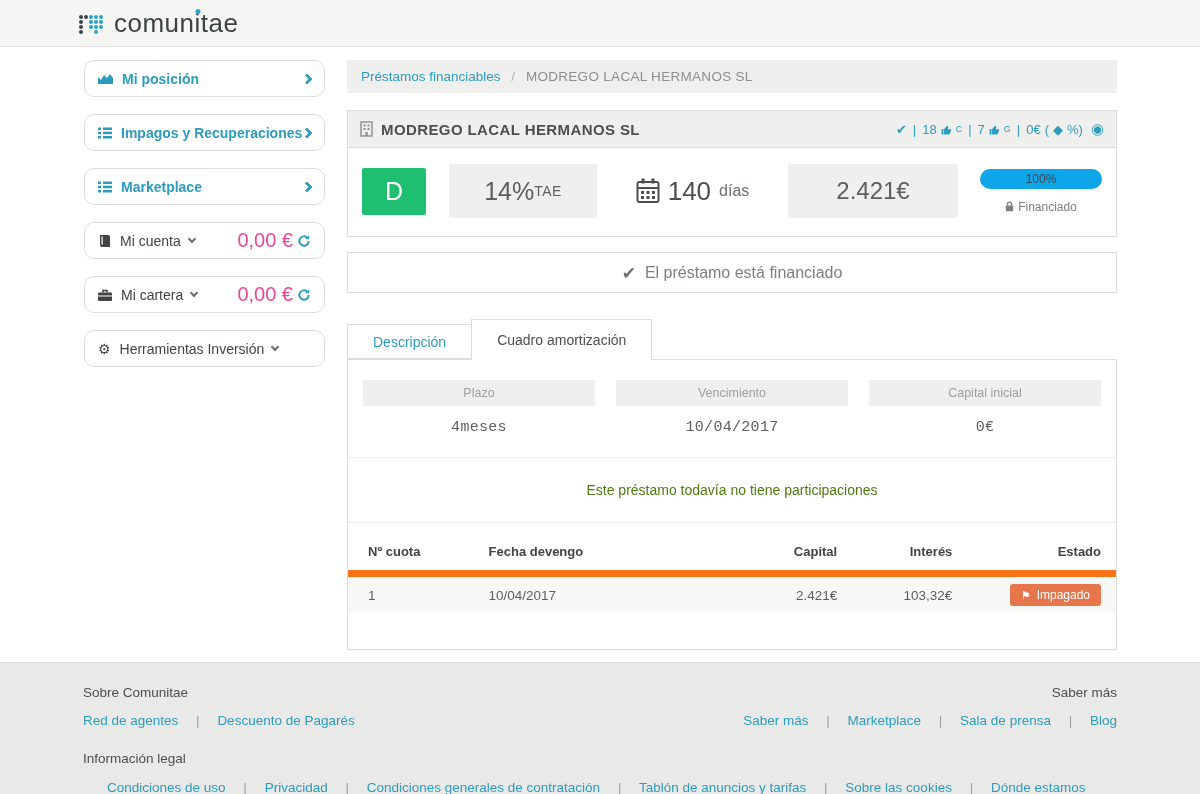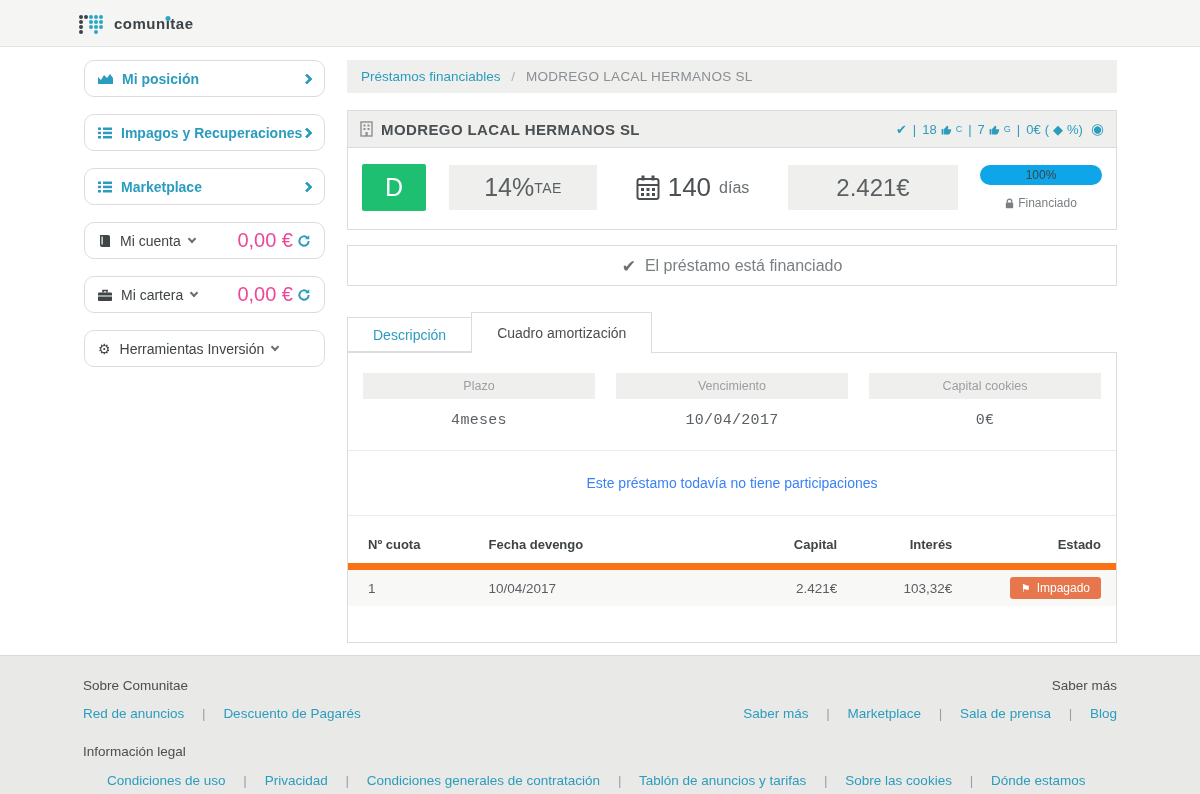"comunitae" .logo-text { font-size: 15px -> 26px; font-weight: bold -> normal }
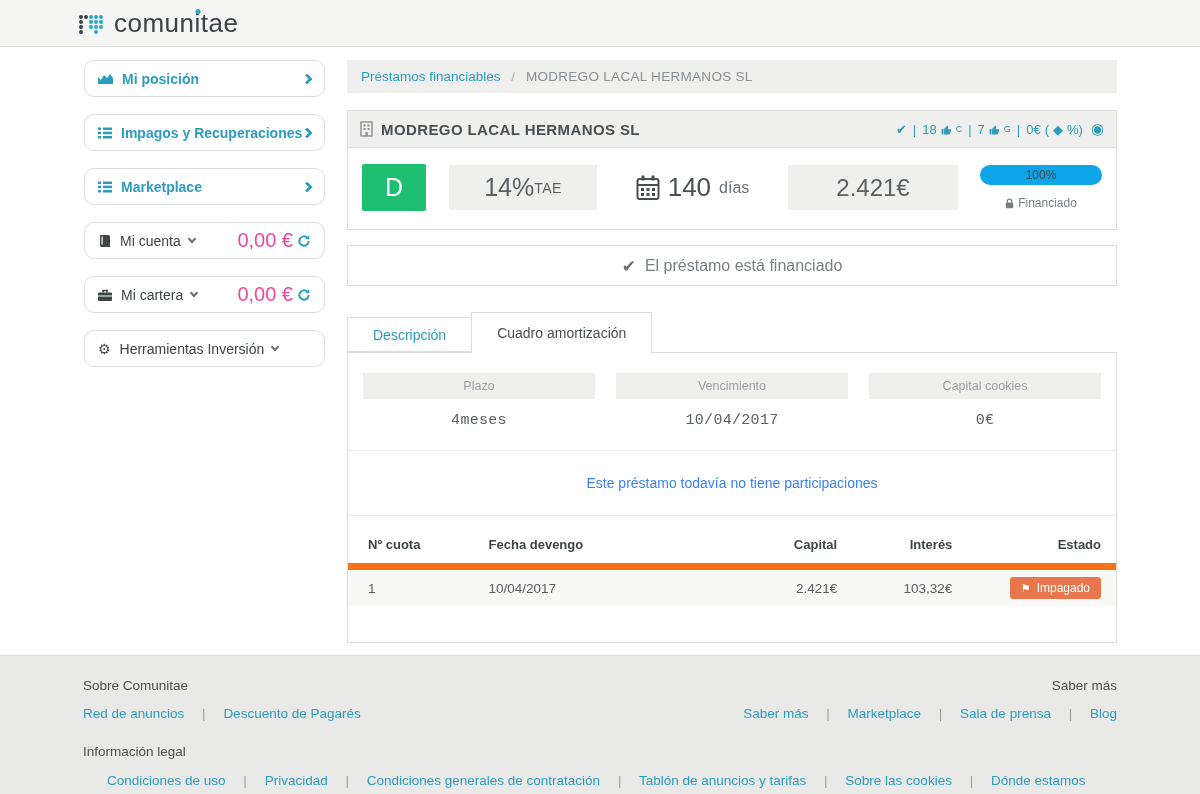"14%" .stat-box { height: 45px -> 54px }
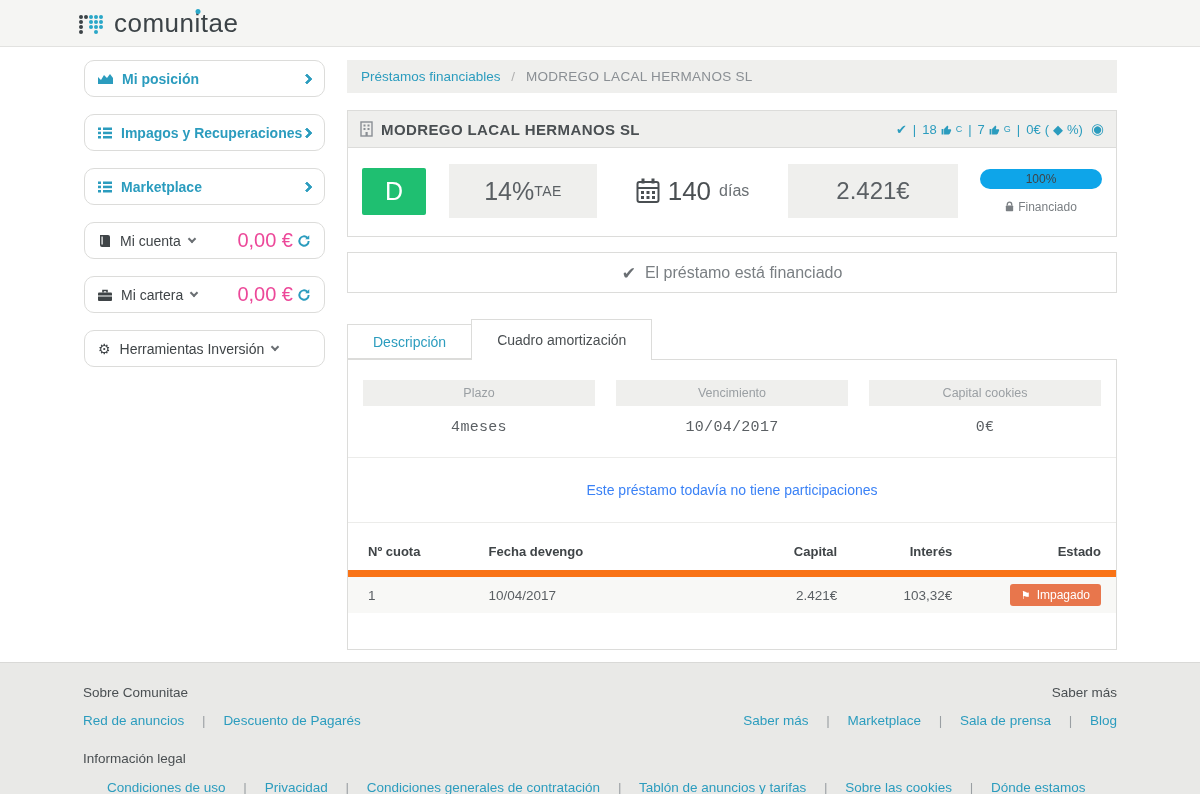"Capital cookies" div.summary-head { text: cookies -> inicial }
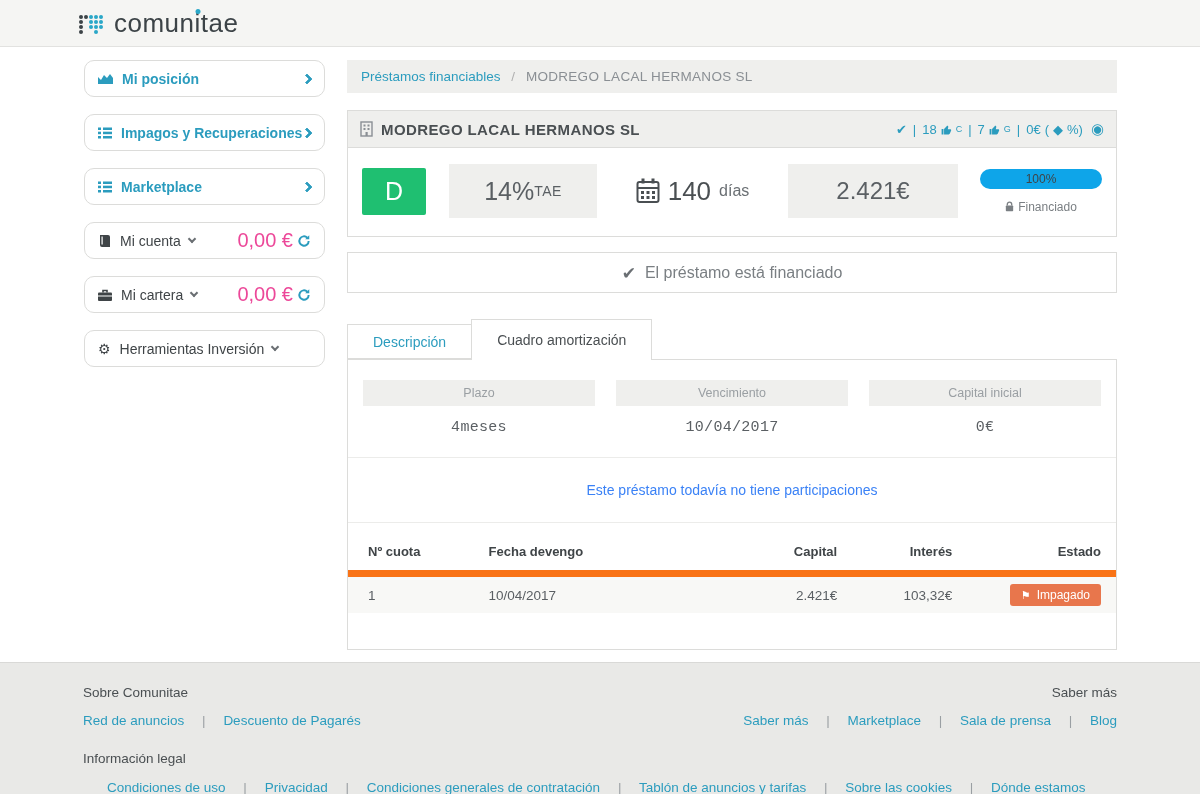"Este préstamo todavía no tiene" .empty-msg { color: #3b82f6 -> #4d7c0f }
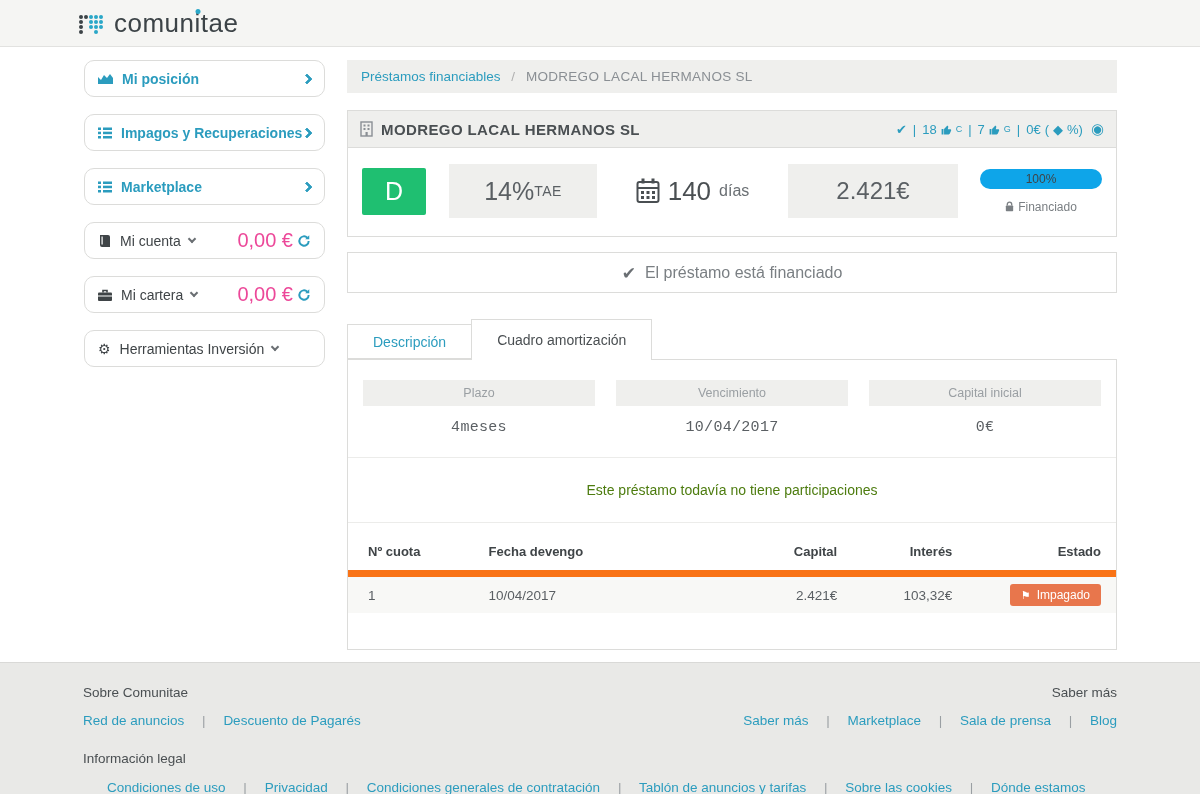"Red de anuncios" a { text: anuncios -> agentes }
